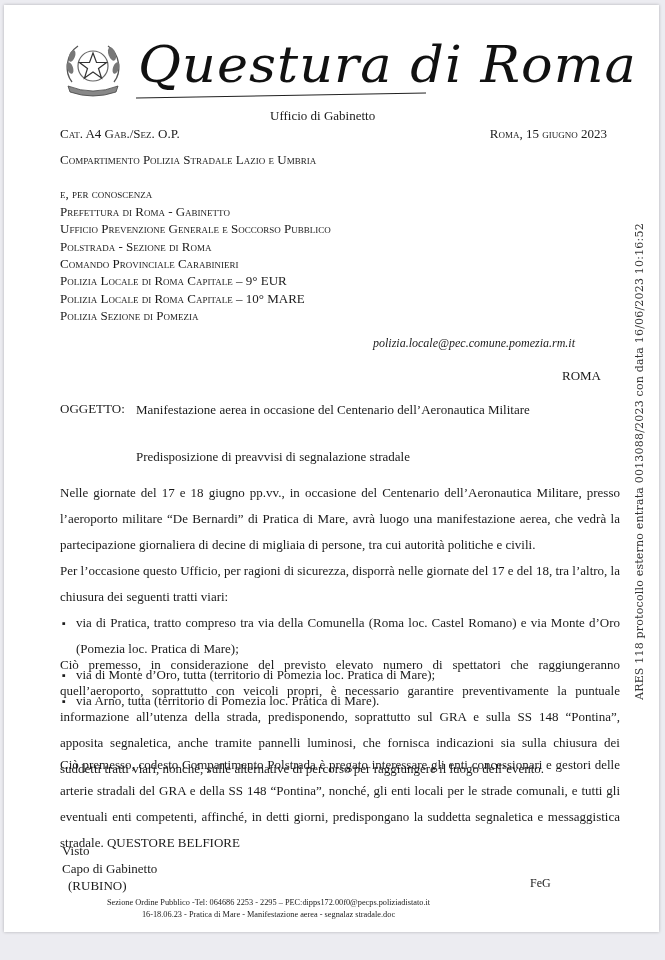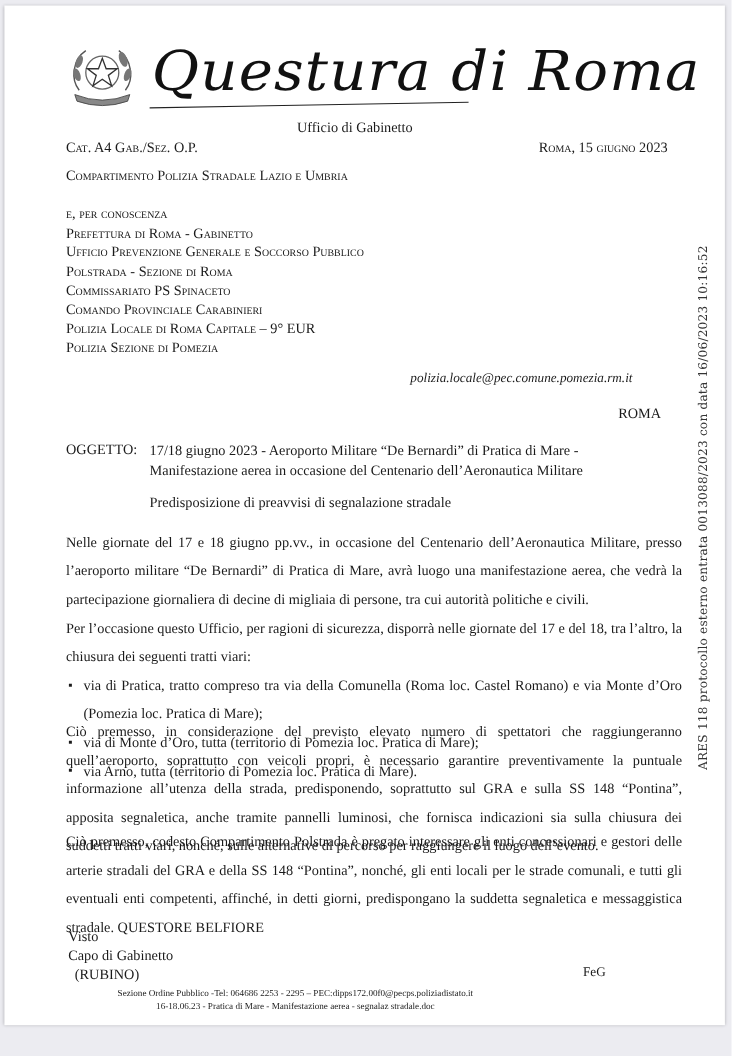"Commissariato PS Spinaceto" div { html: <div>Commissariato PS Spinaceto</div> -> none }
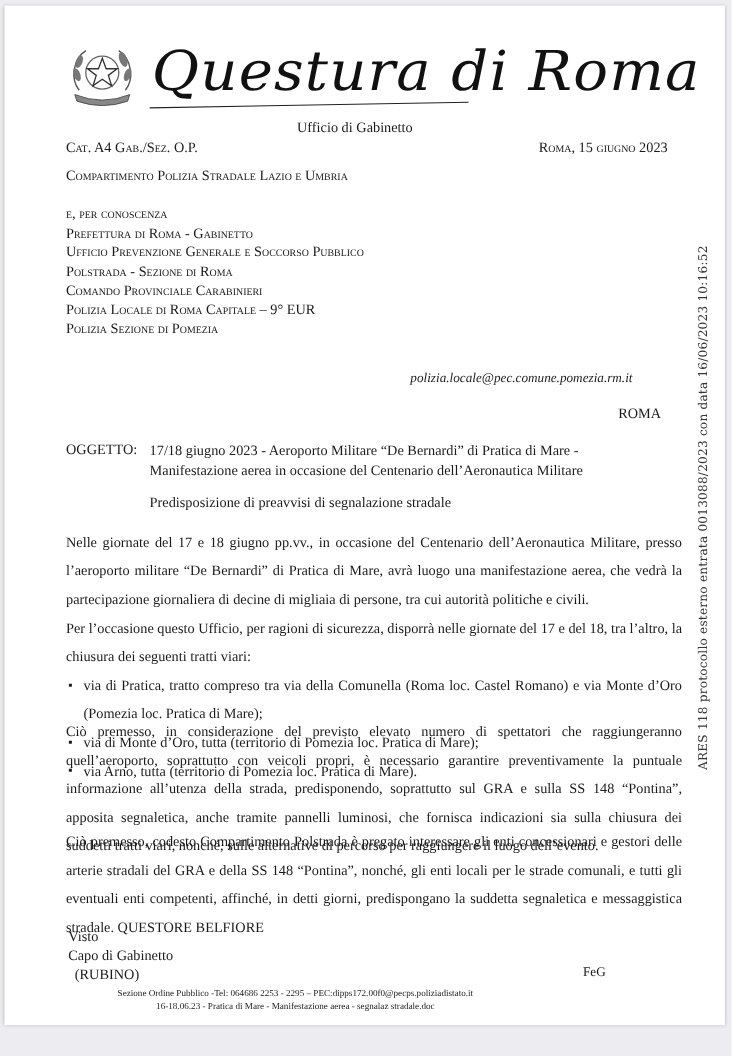"Polizia Locale di Roma Capitale – 10°" div { html: none -> <div>Polizia Locale di Roma Capitale – 10° MARE</div> }
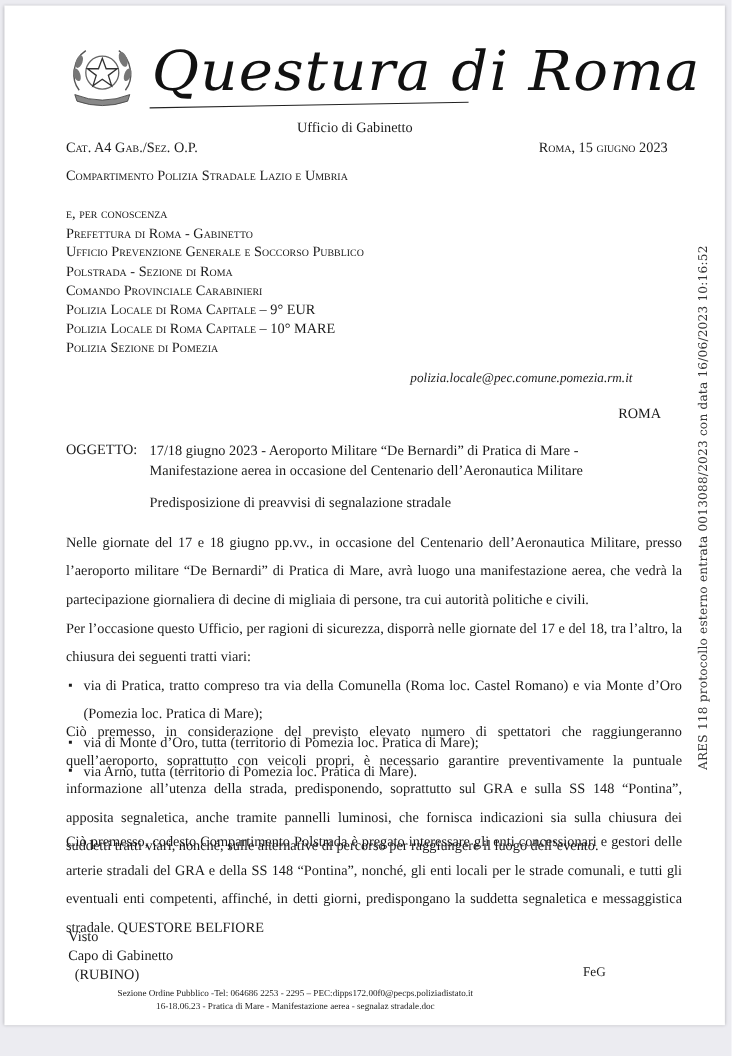"17/18 giugno 2023 - Aeroporto" div { html: <div>17/18 giugno 2023 - Aeroporto Militare “De Bernardi” di Pratica di Mare -</div> -> none }
